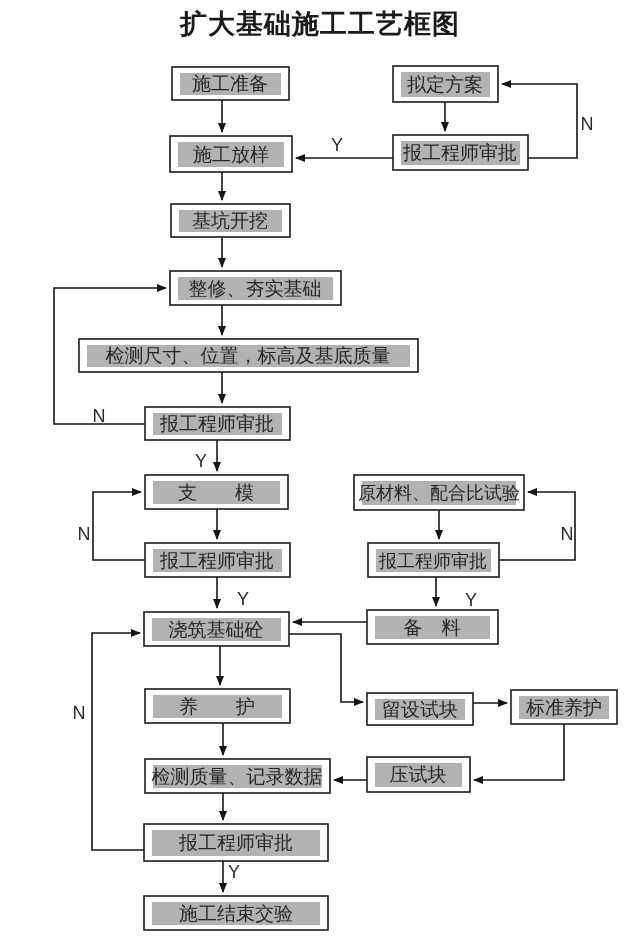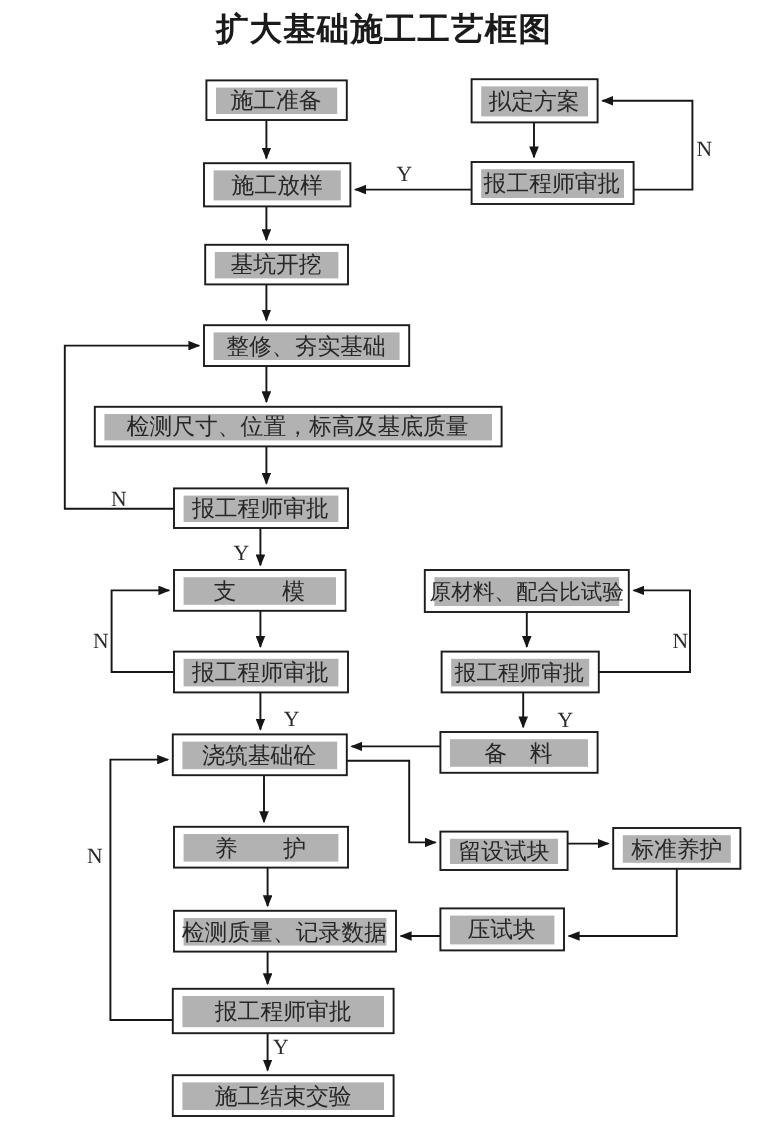"扩大基础施工工艺框图" .page { font-family: Liberation Serif, serif -> Liberation Sans, sans-serif }
